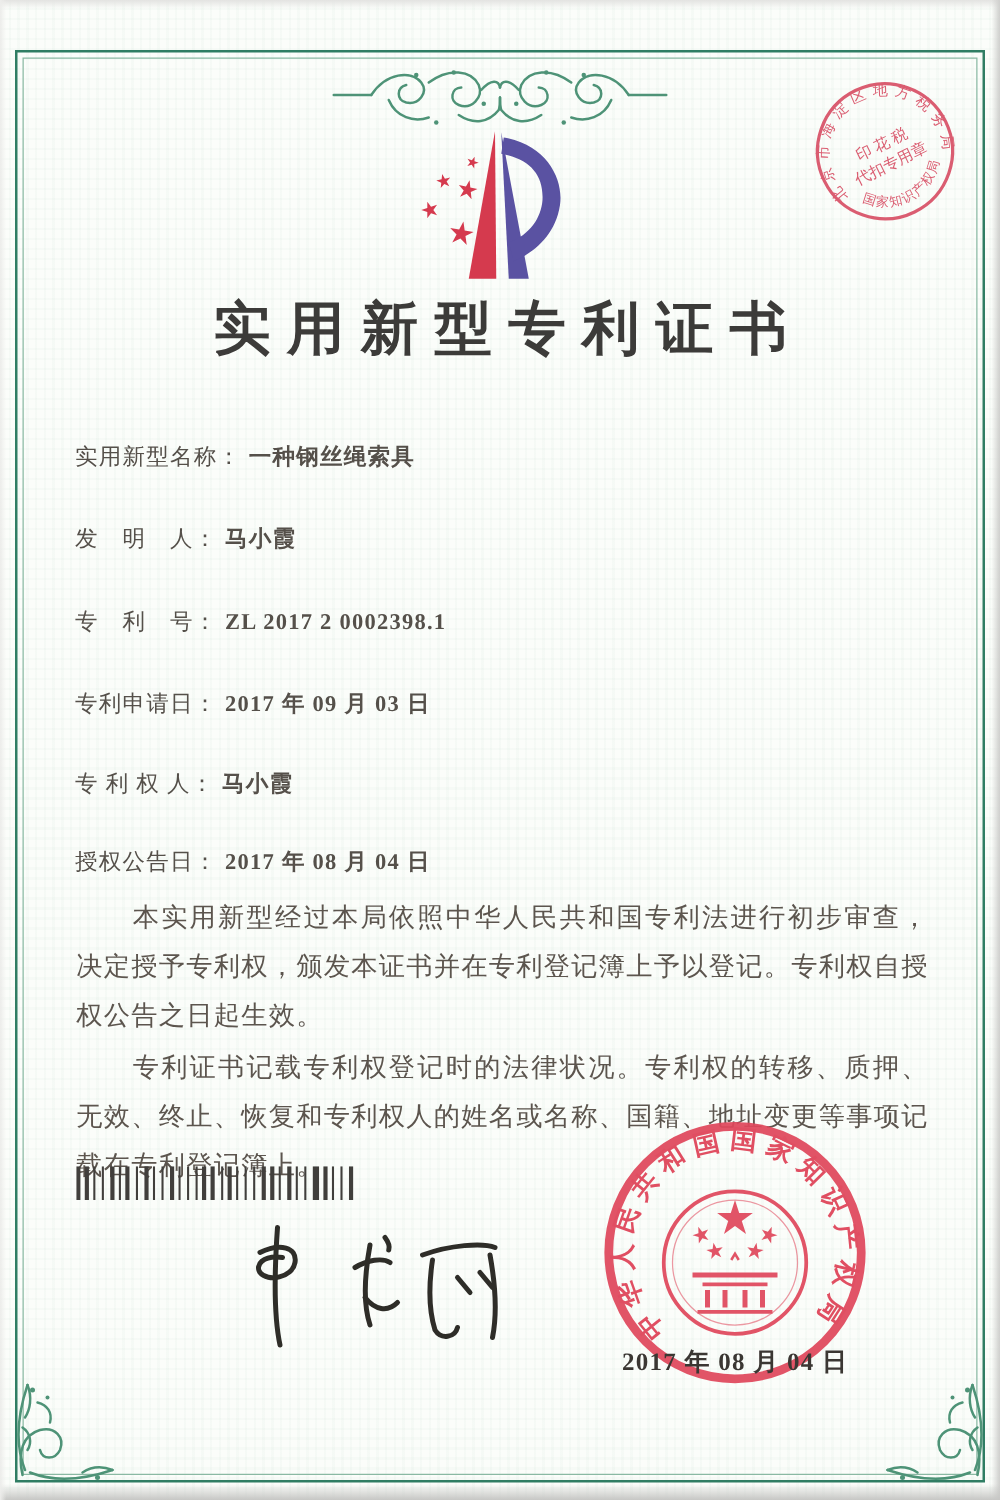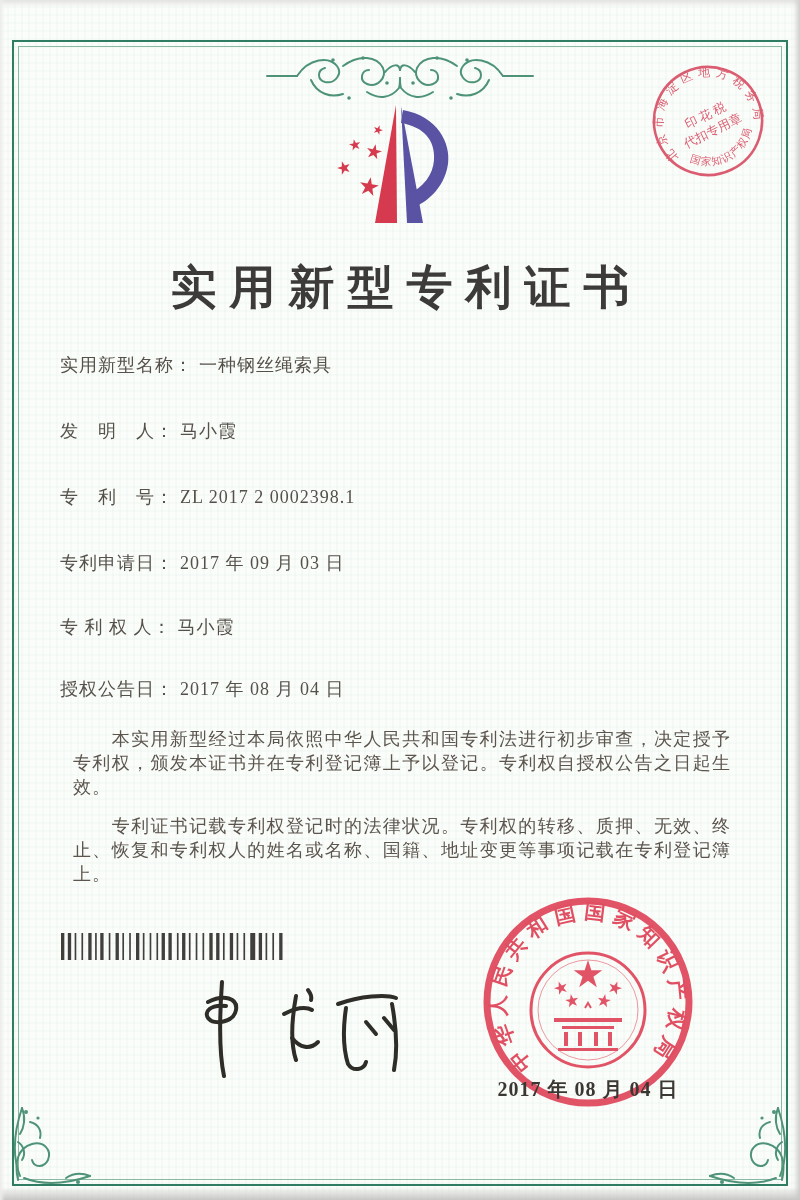"实用新型专利证书" .title { margin-top: 25px -> none }
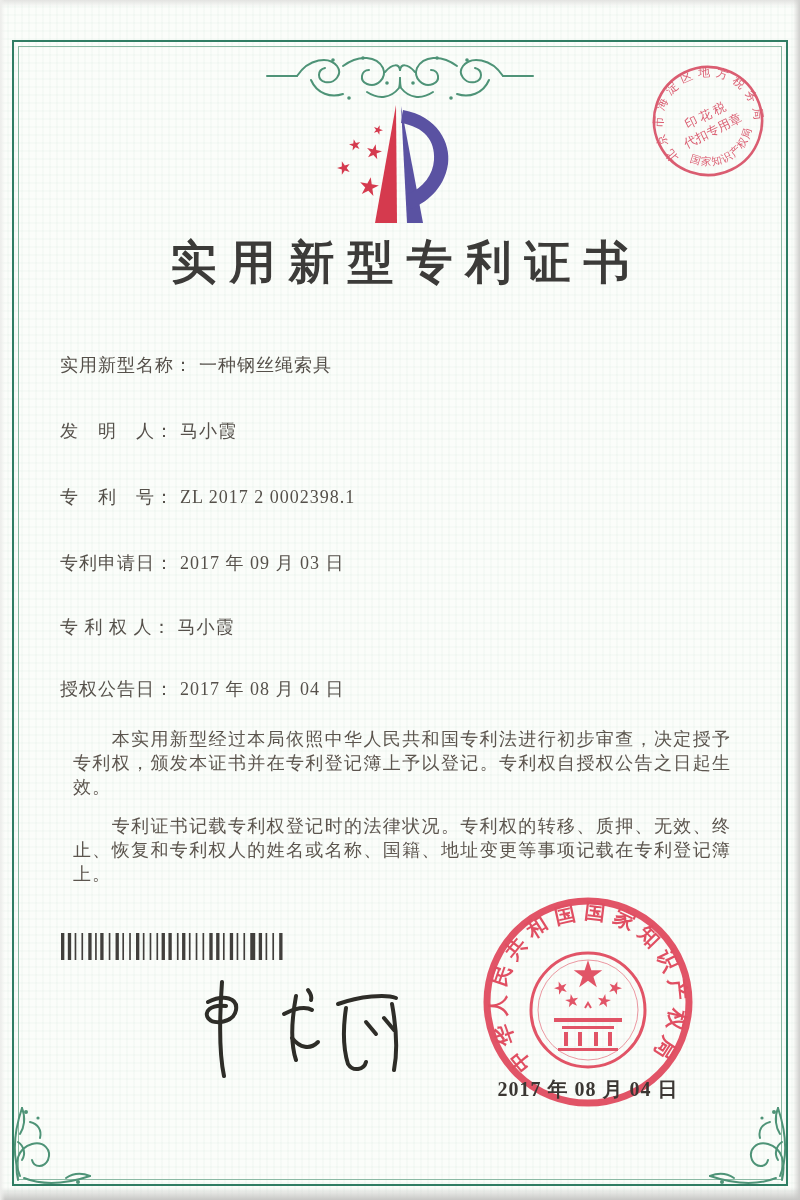"一种钢丝绳索具" .field-row .value { font-weight: none -> bold }
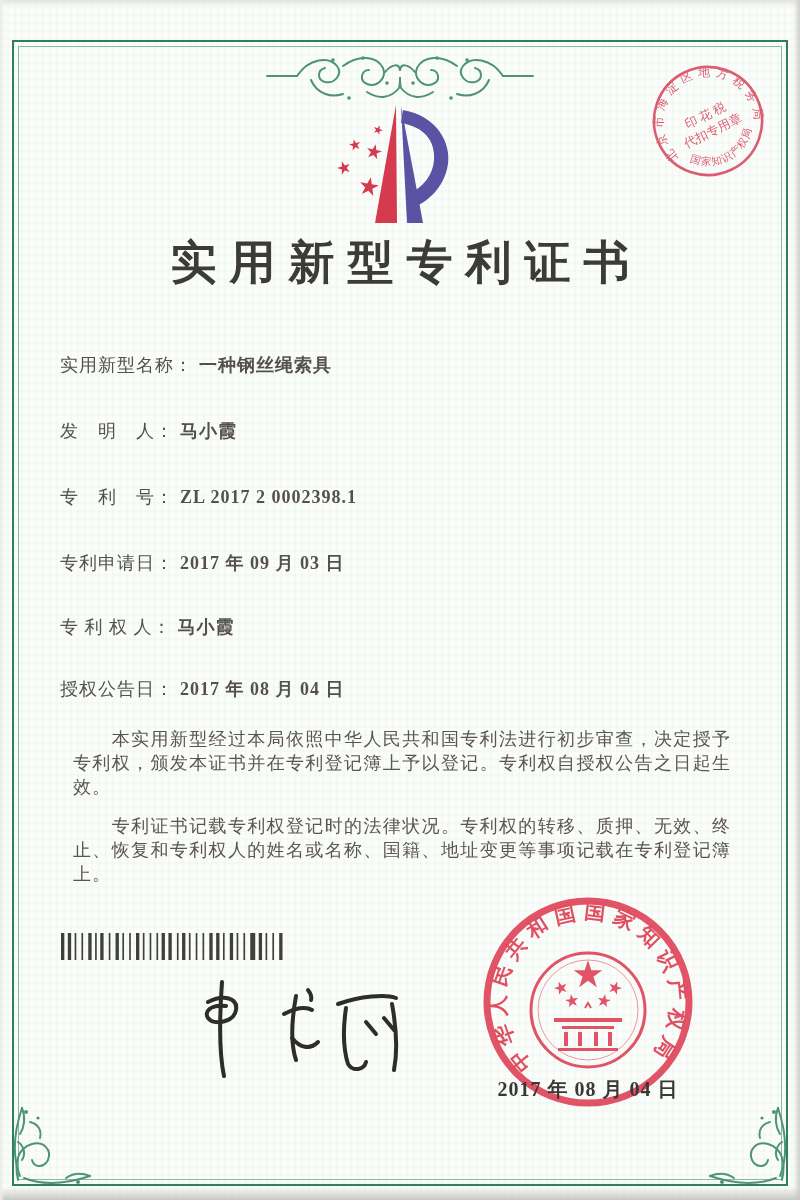"本实用新型经过本局依照中华人民共和国专利法进行初步审查，决定授予专利权，颁发本证" .paragraphs p { font-size: 18px -> 21px; line-height: 24px -> 39px; margin: 15px -> 3px }
